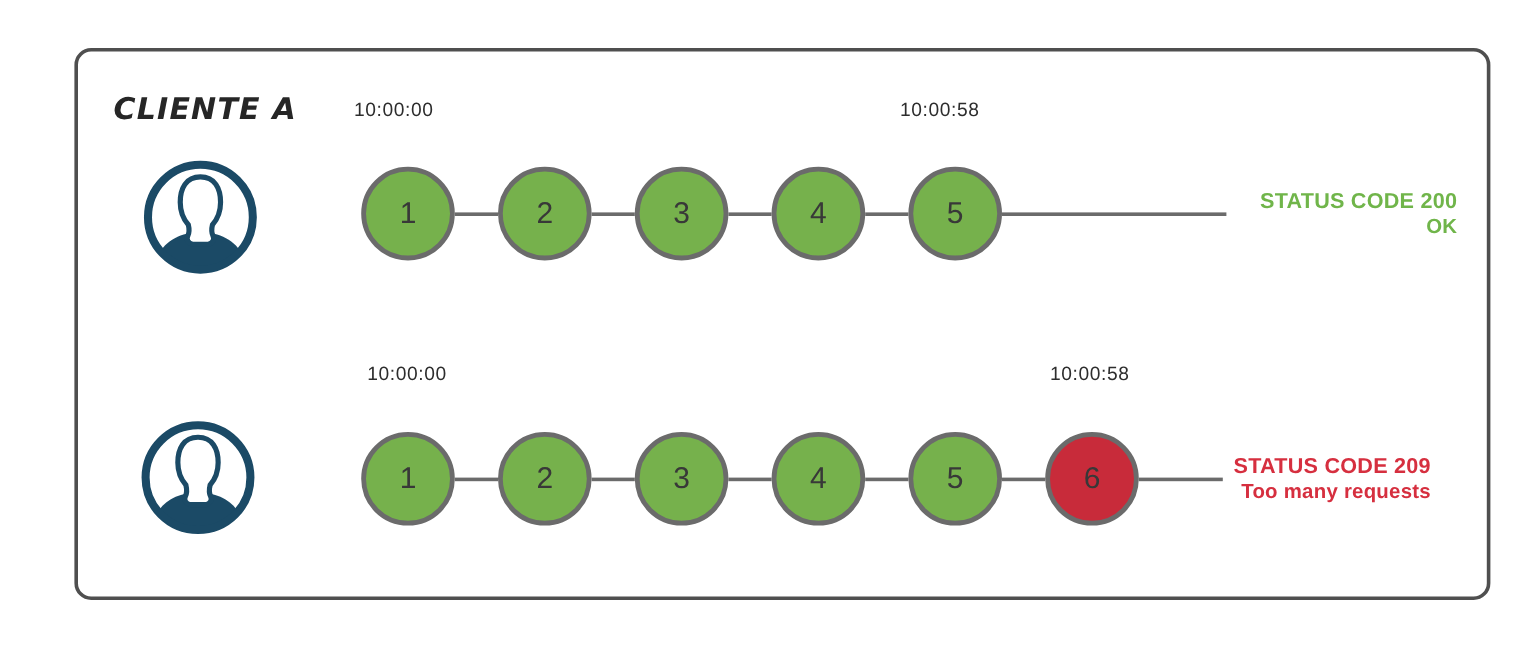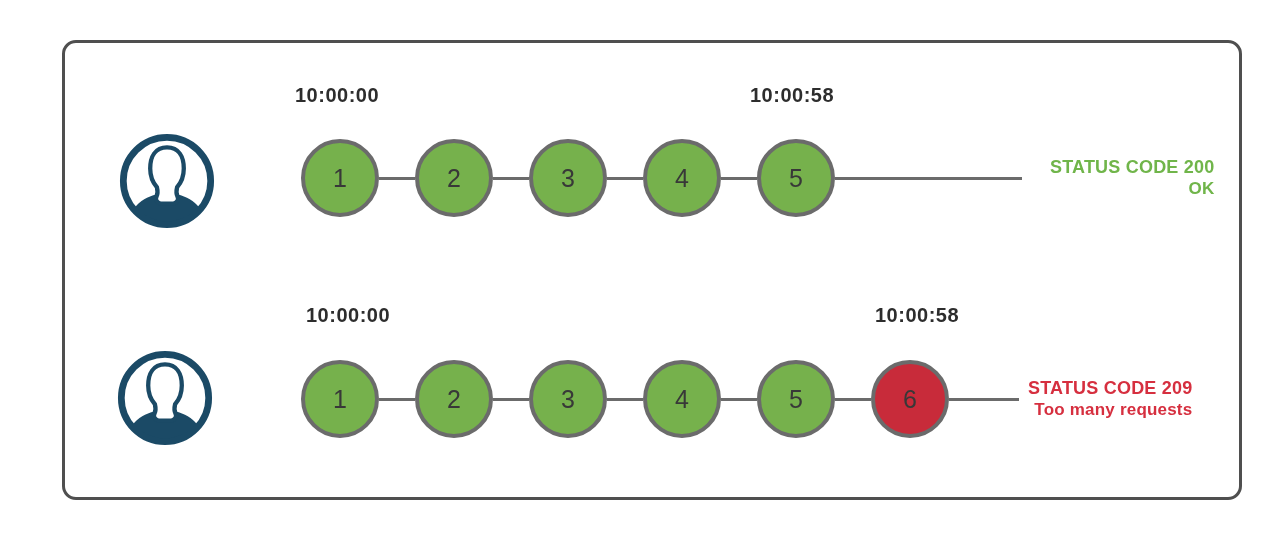"CLIENTE A" div.client-label { html: none -> <div>CLIENTE A</div> }
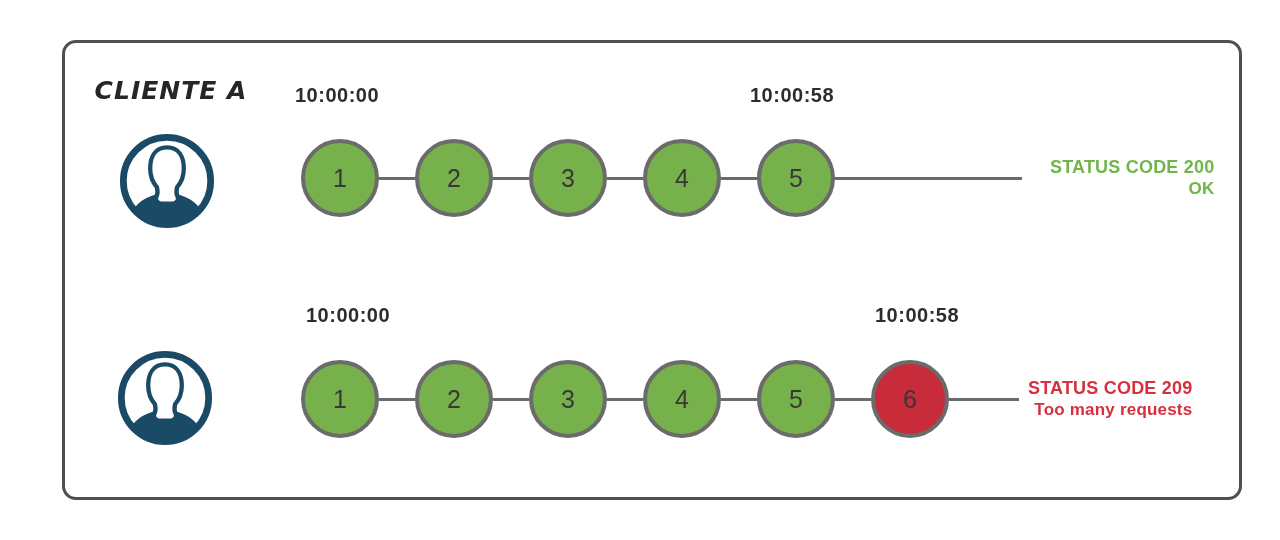"10:00:00" .timestamp { font-size: 20px -> 16px; font-weight: 700 -> 400 }
